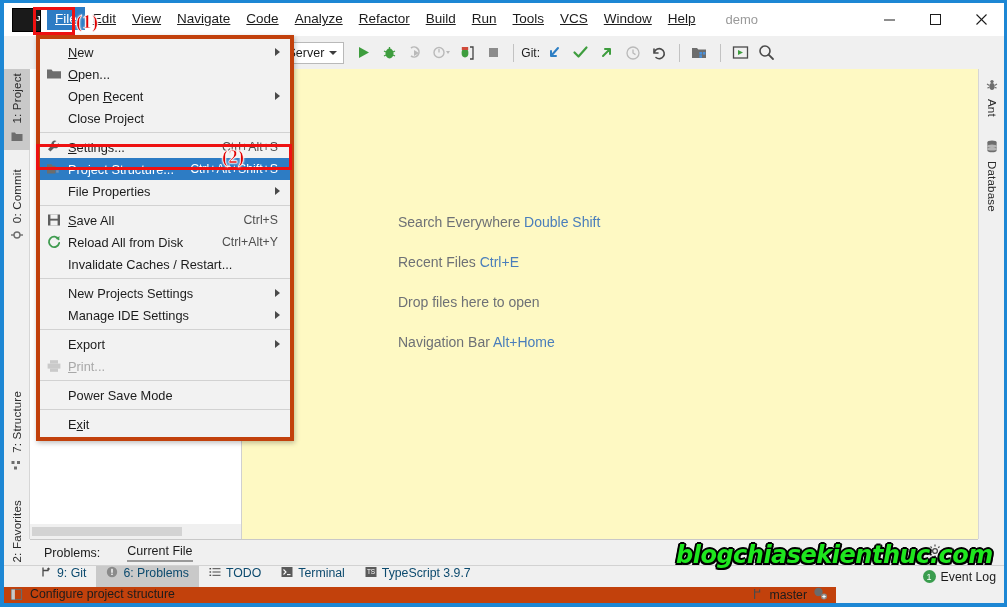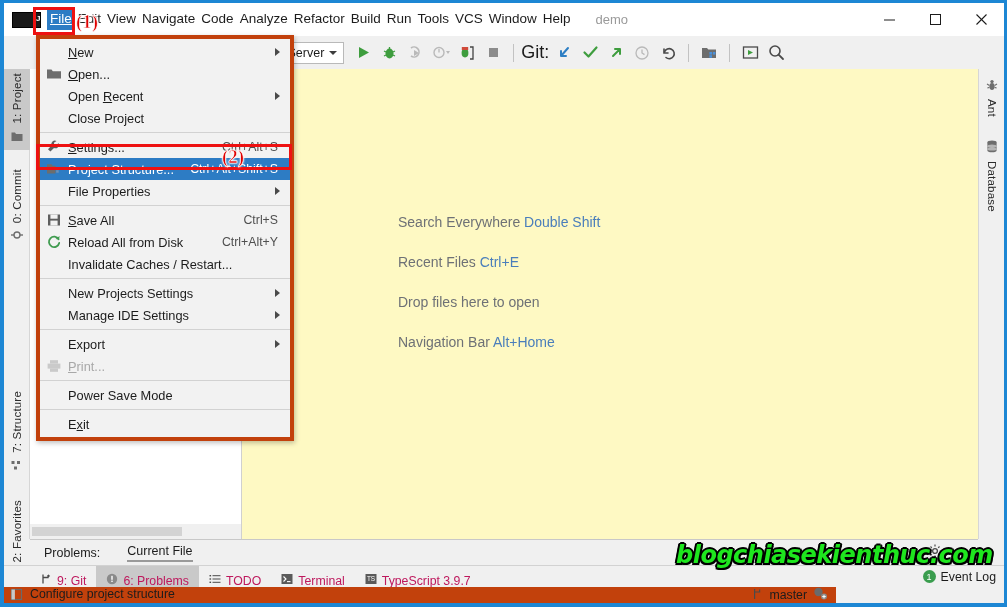"IJ" .ij-logo { height: 16px -> 24px }
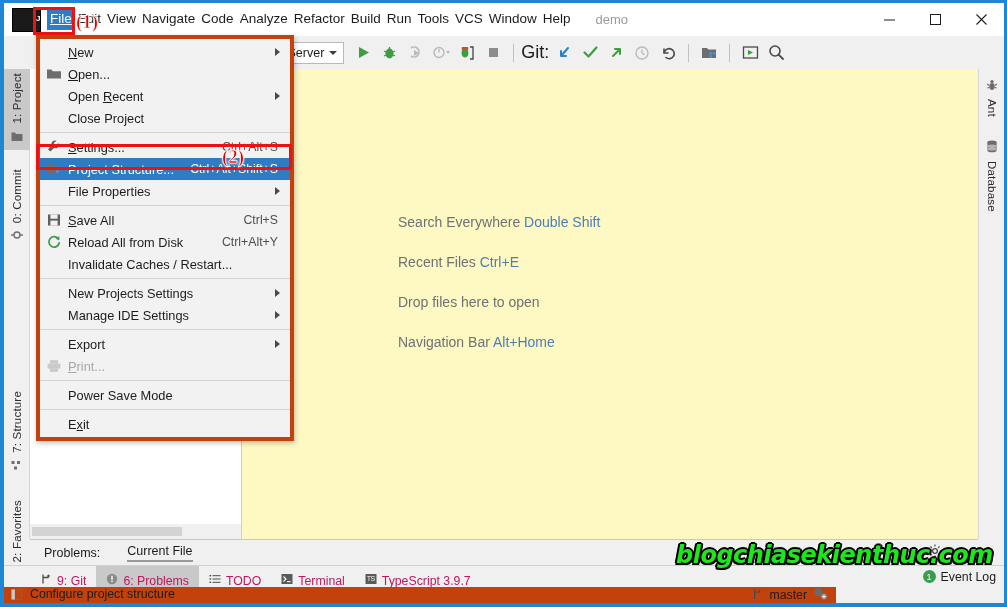"File" .menu-item { padding: 4px 3px -> 4px 8px; text-decoration: none -> underline }
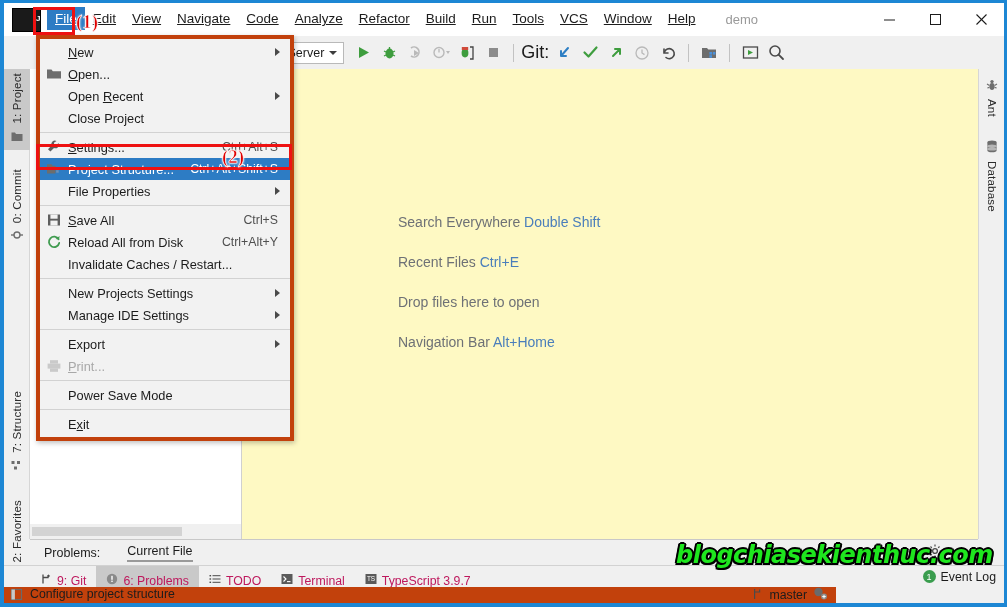"Git:" .git-label { font-size: 18px -> 12px }
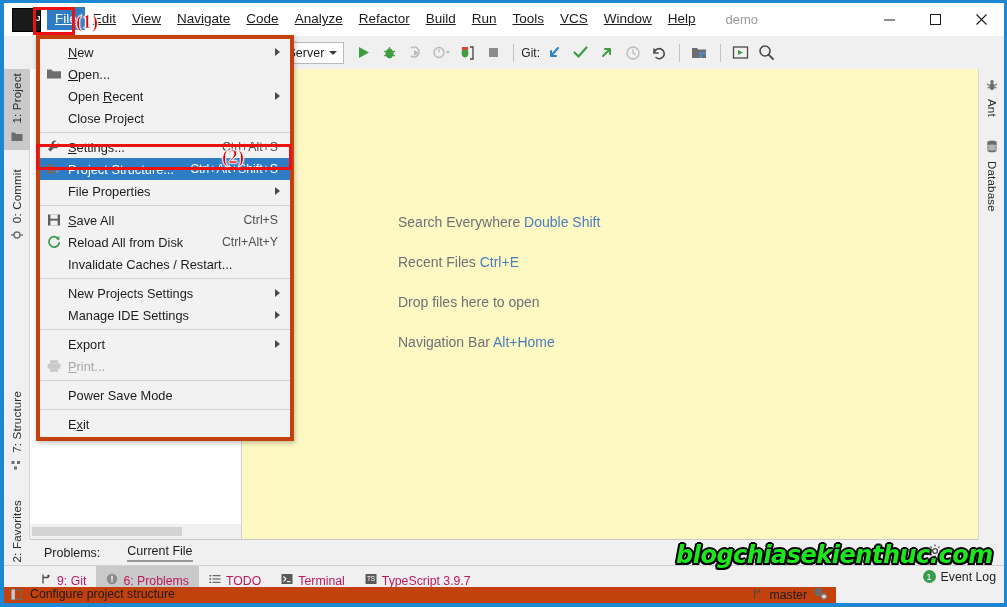"9: Git" .tt { align-items: flex-end -> flex-start; color: #be185d -> #0c4a6e }
